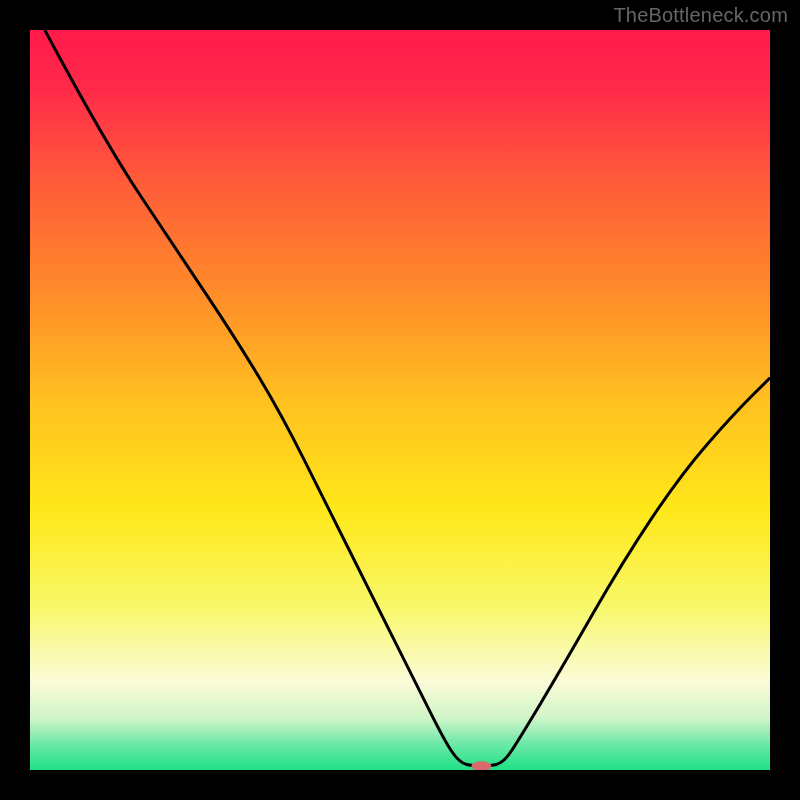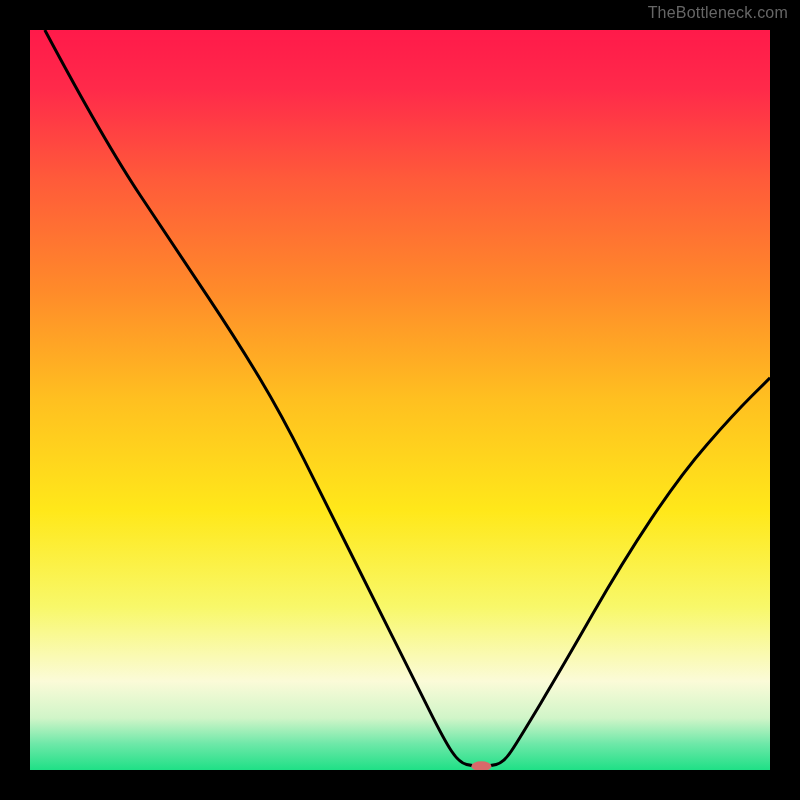"TheBottleneck.com" .watermark { font-size: 16px -> 20px }
